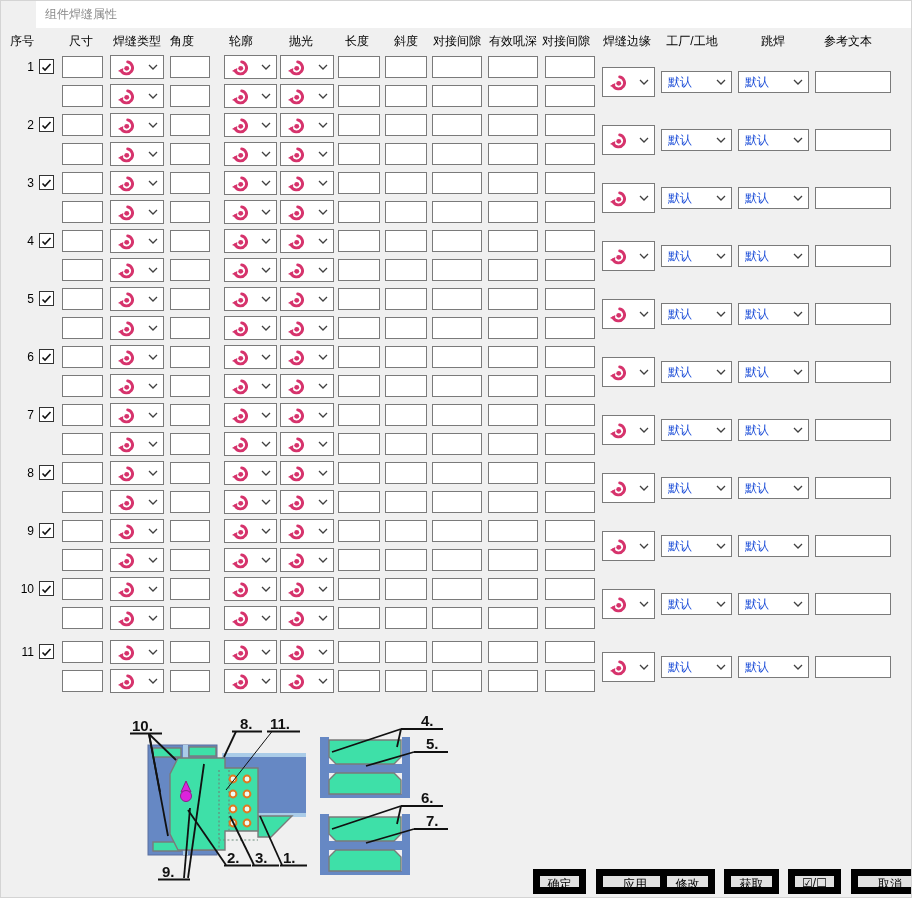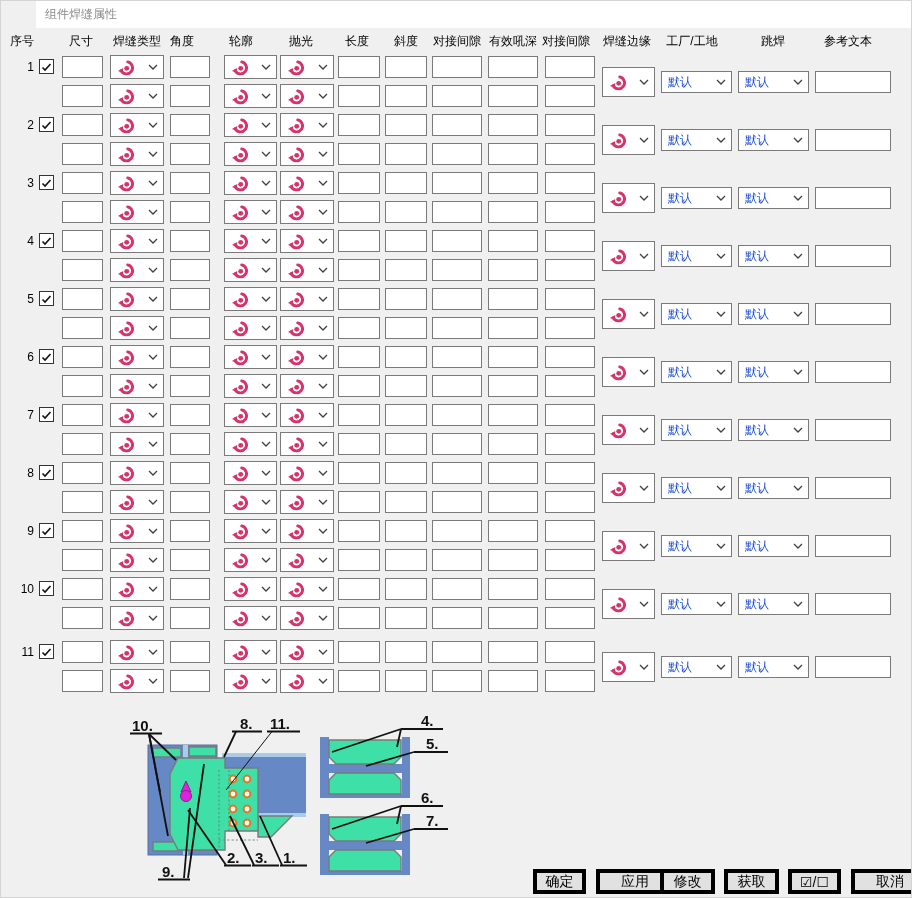"确定" .btn { border: 4px solid #000000 -> 7px solid #000000; font-size: 14px -> 12px }
